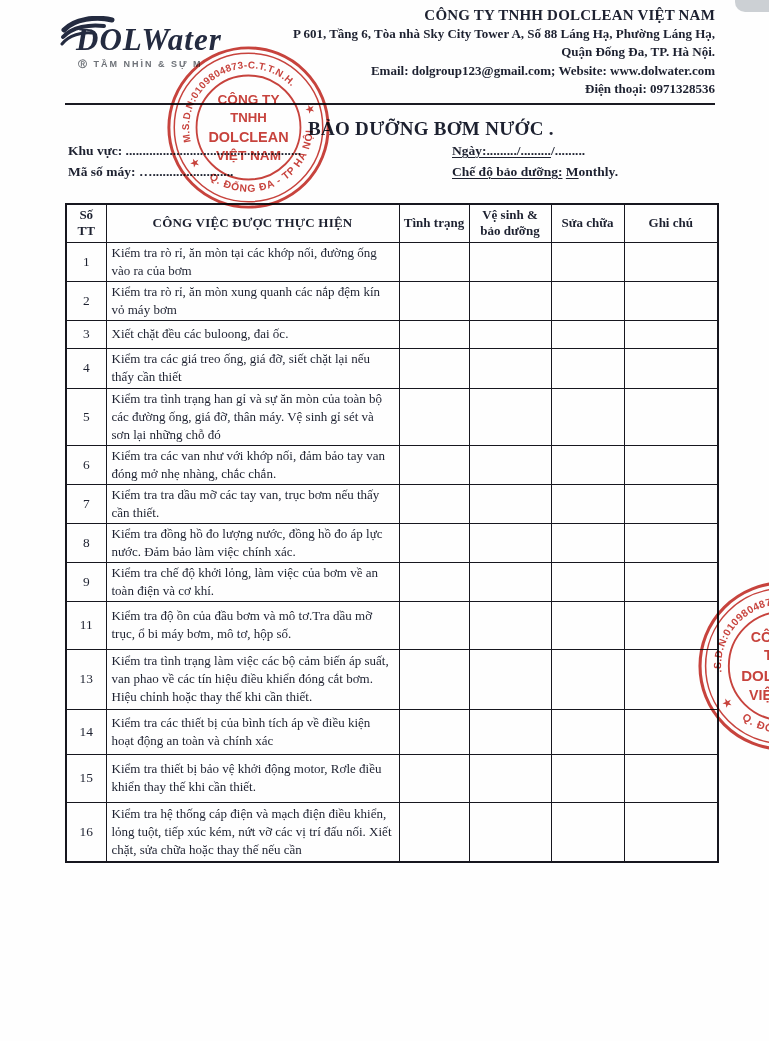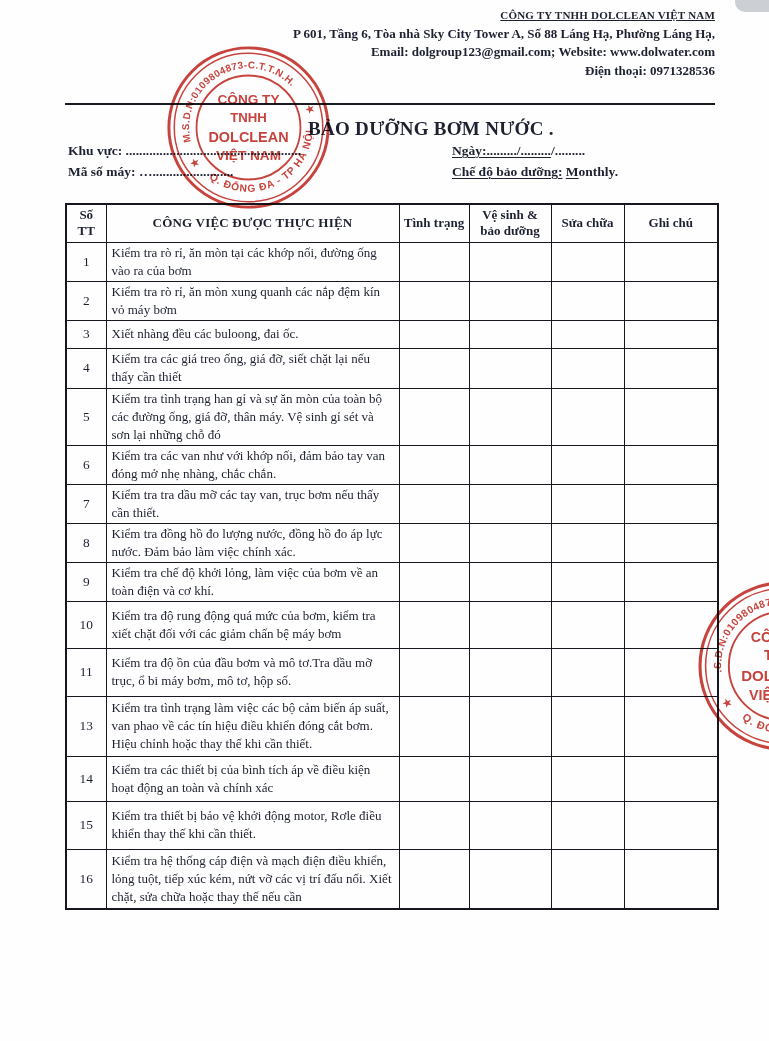"CÔNG TY TNHH DOLCLEAN VIỆT" .company-name { font-size: 11px -> 15px; text-decoration: underline -> none }
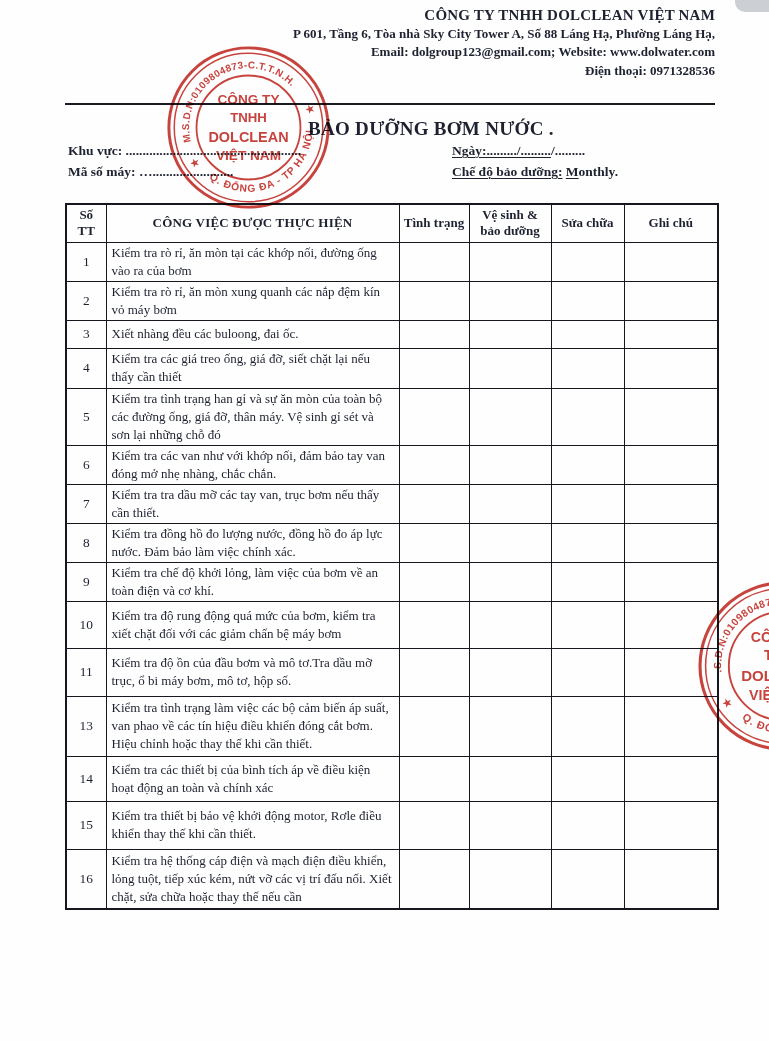"DOLWater" div.logo { html: none -> <div> <svg> <g> <path></path> <path></path> <path></path> </g> </svg> <div>DOLWater</div> <div>Ⓡ TẦM NHÌN &amp; SỰ M</div> </div> }
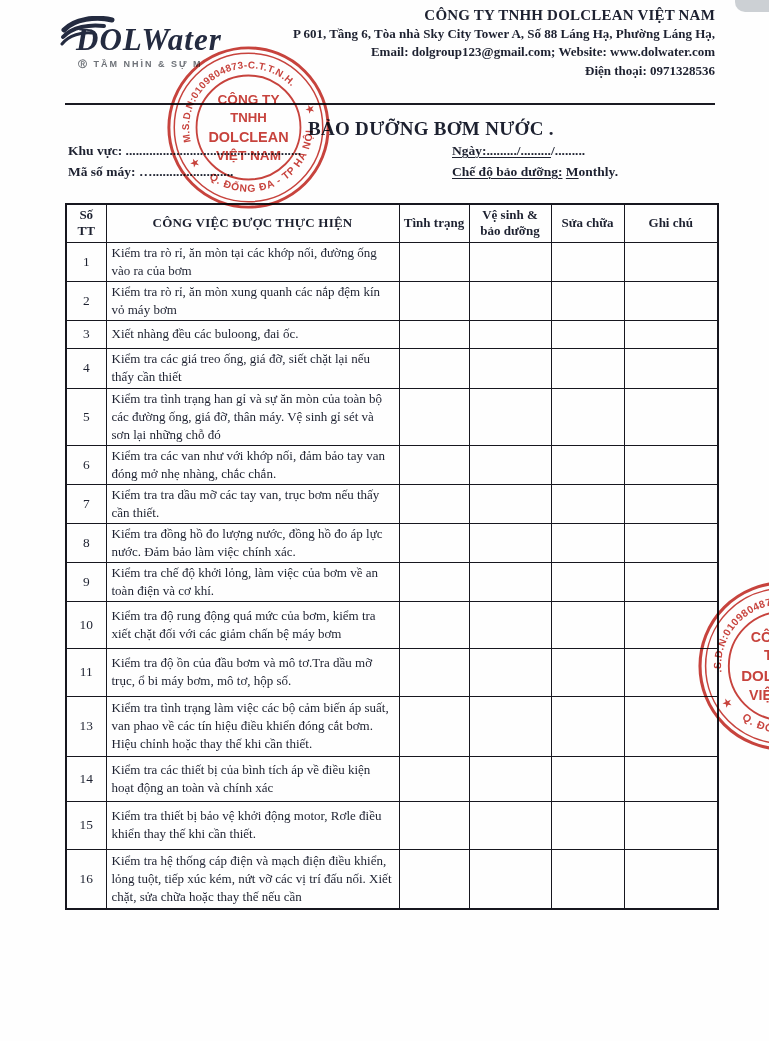"Quận Đống Đa, TP. Hà" div { html: none -> <div>Quận Đống Đa, TP. Hà Nội.</div> }
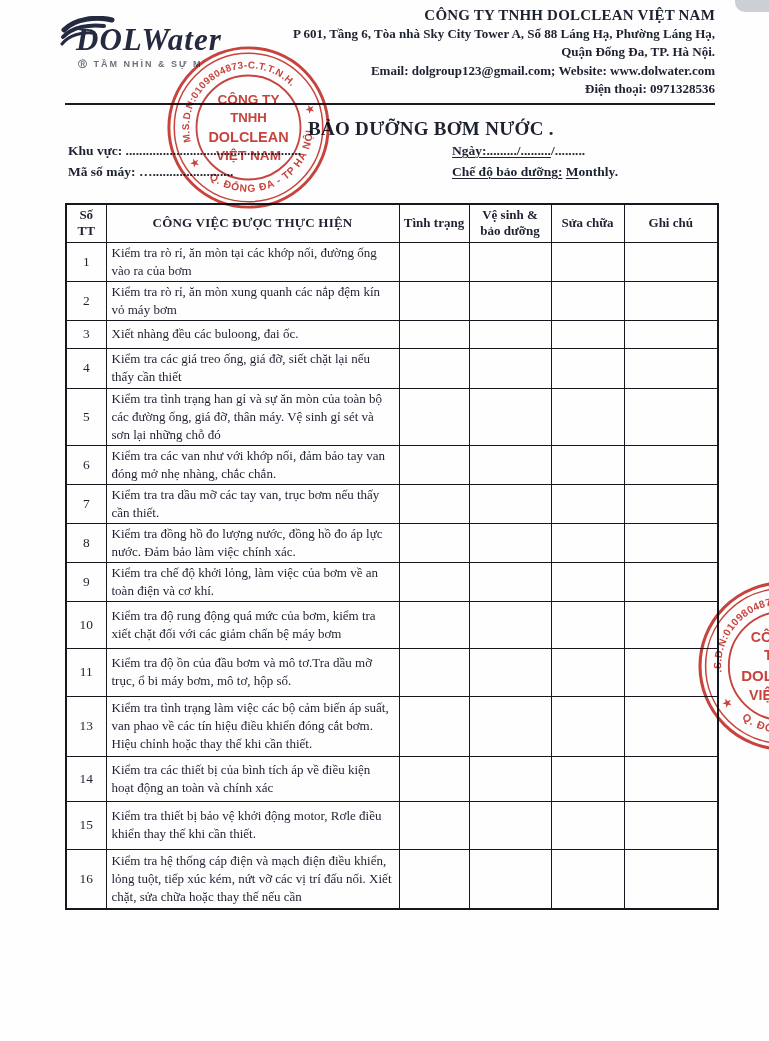"Xiết nhàng đều các buloong," td.cell-task { text: nhàng -> chặt }
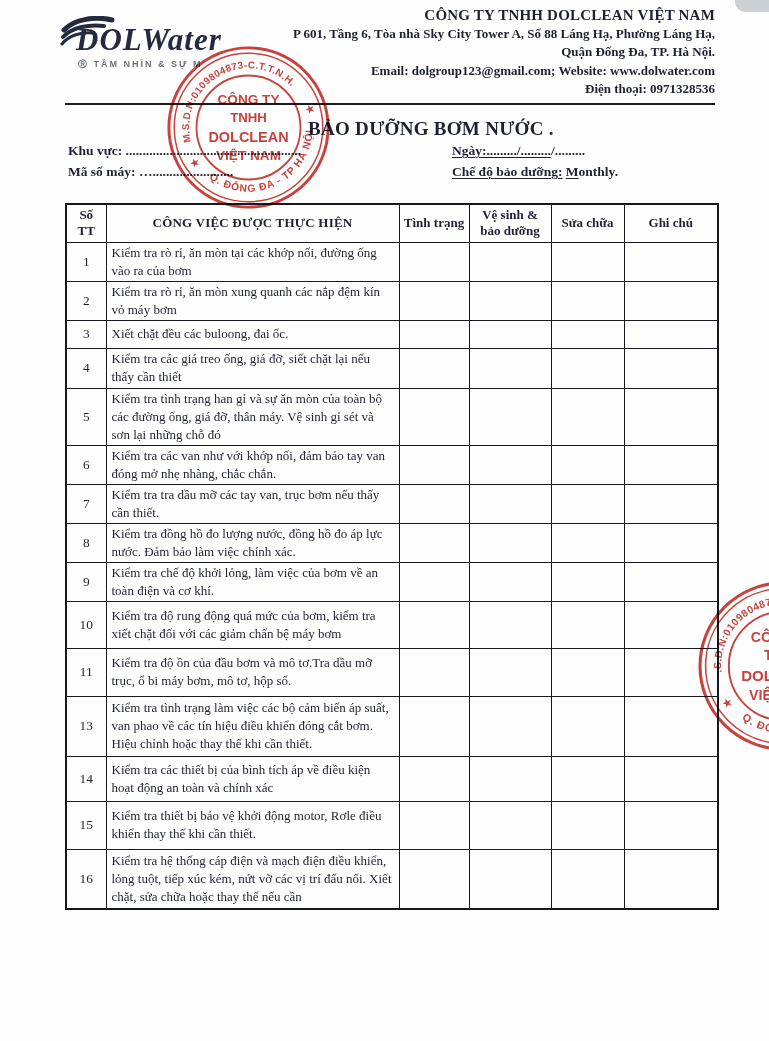"10" tr { html: <tr> <td>10</td> <td>Kiểm tra độ rung động quá mức của bơm, kiểm tra xiết chặt đối với các giảm chấn bệ máy bơm</td> <td></td> <td></td> <td></td> <td></td> </tr> -> none }
